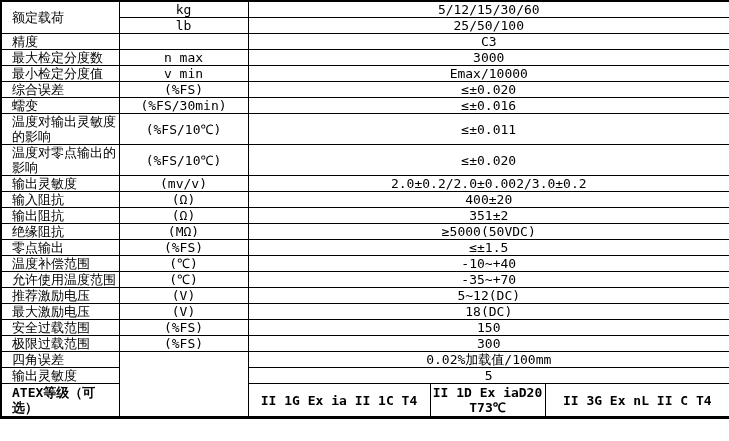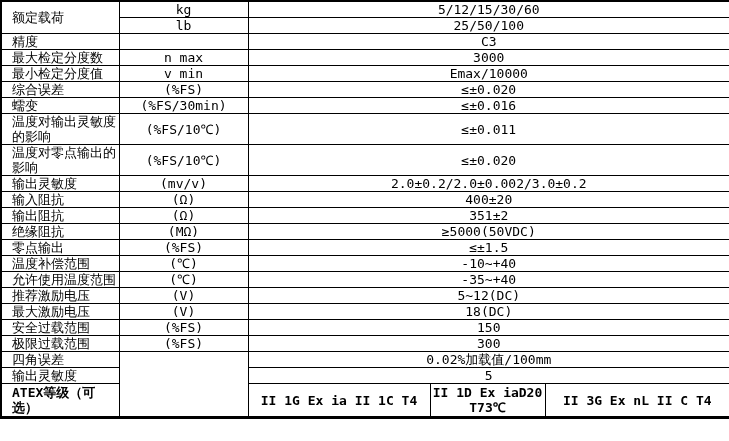"-35~+40" td.value { text: +40 -> +70 }
